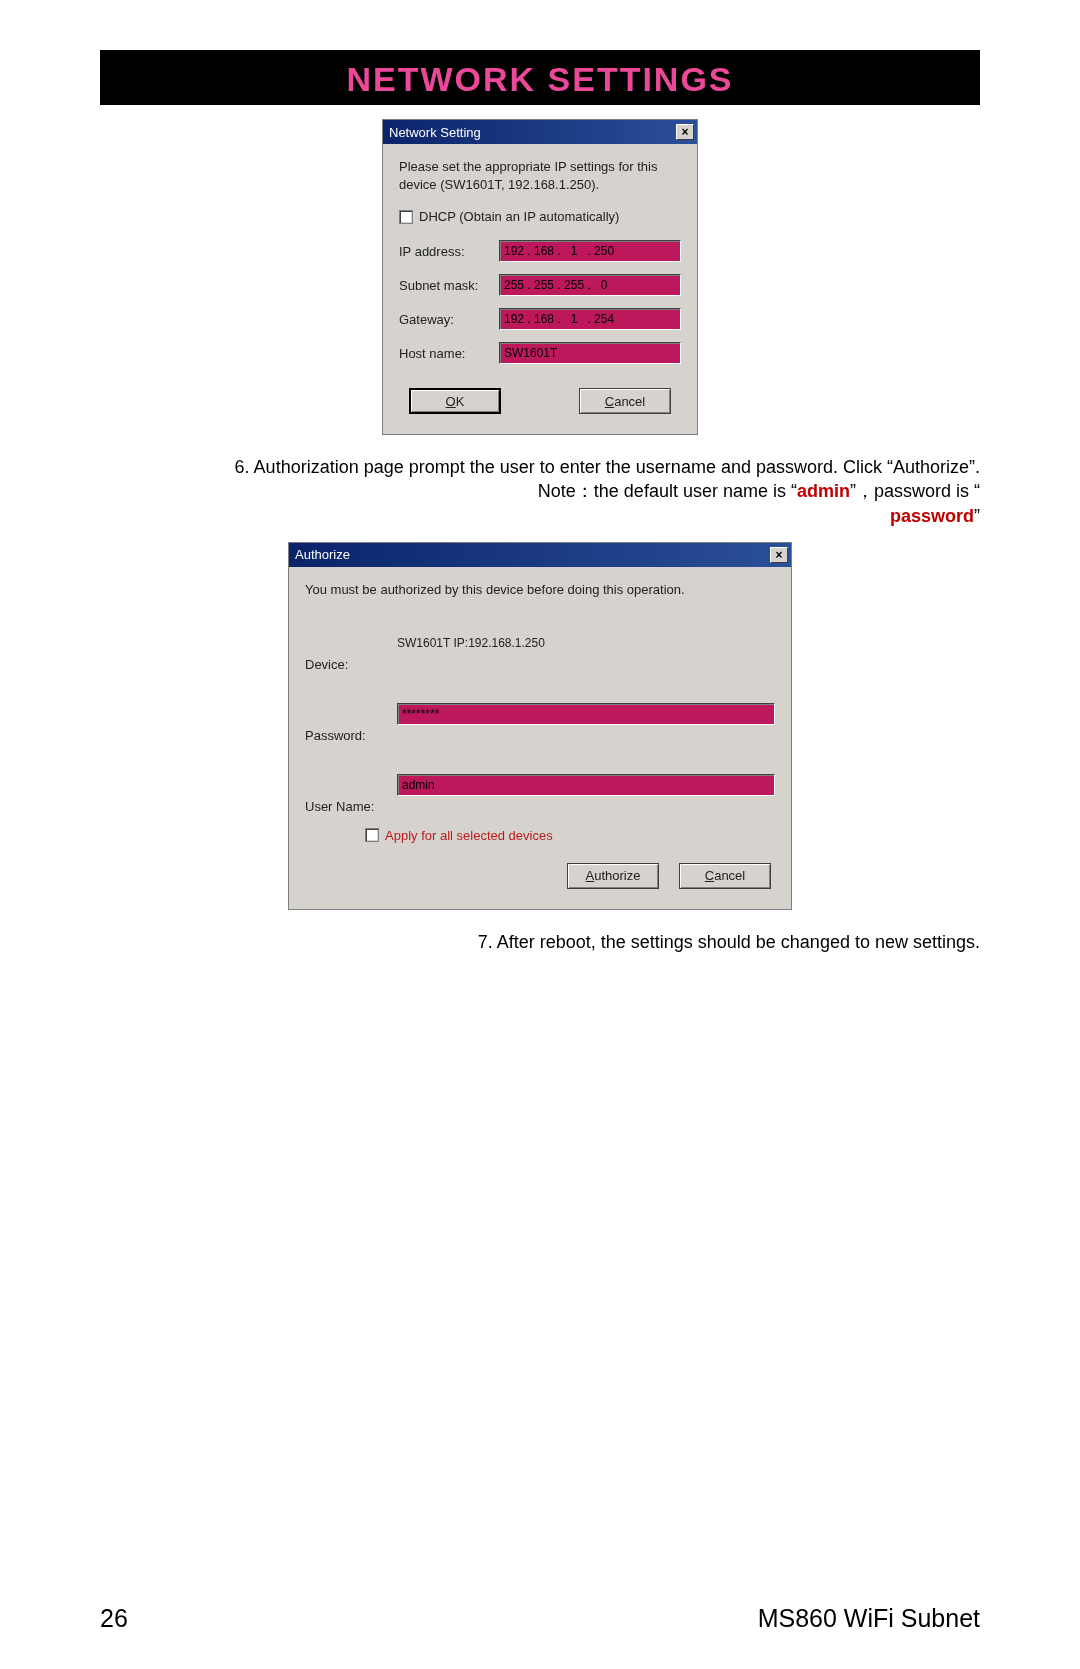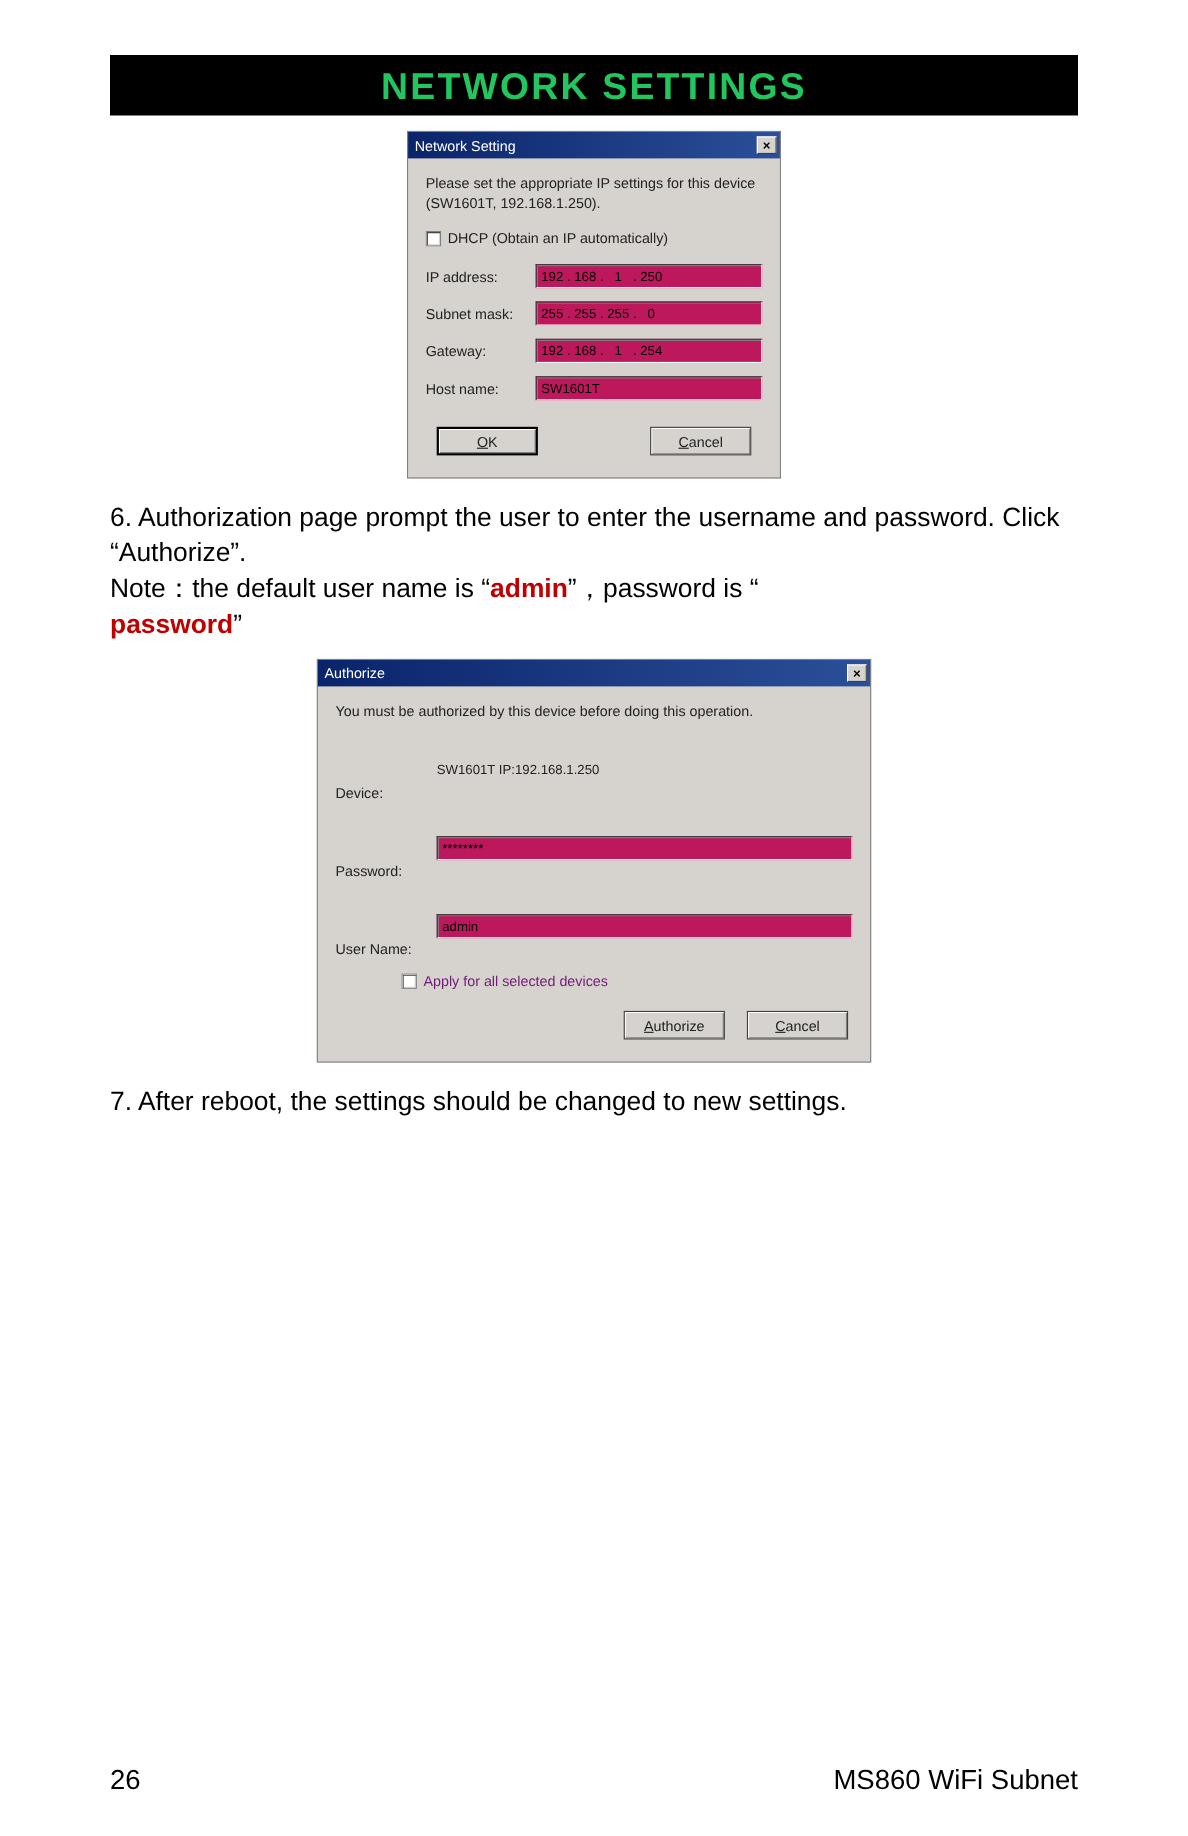"NETWORK SETTINGS" .header-bar { color: #22c55e -> #ec4899 }
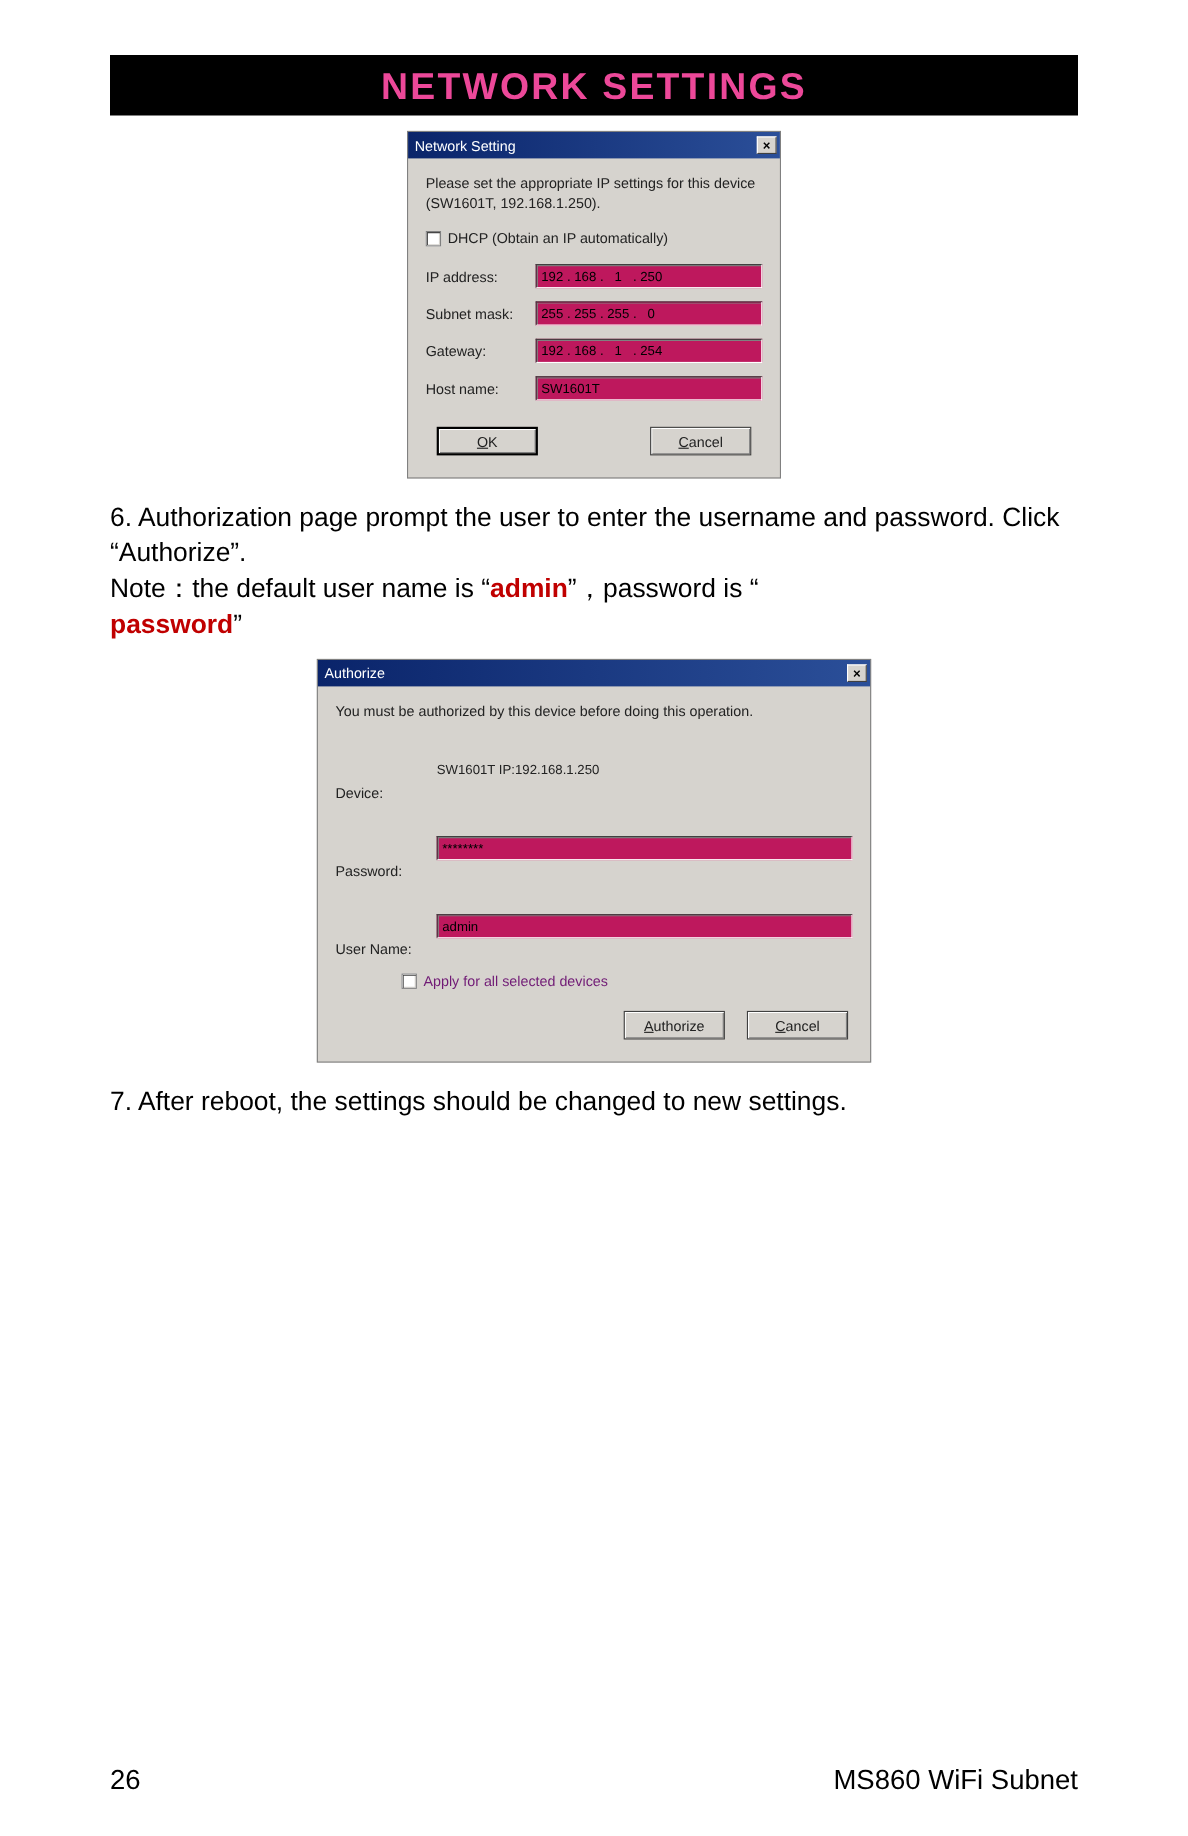"Network Setting" .dlg1 { width: 340px -> 316px }
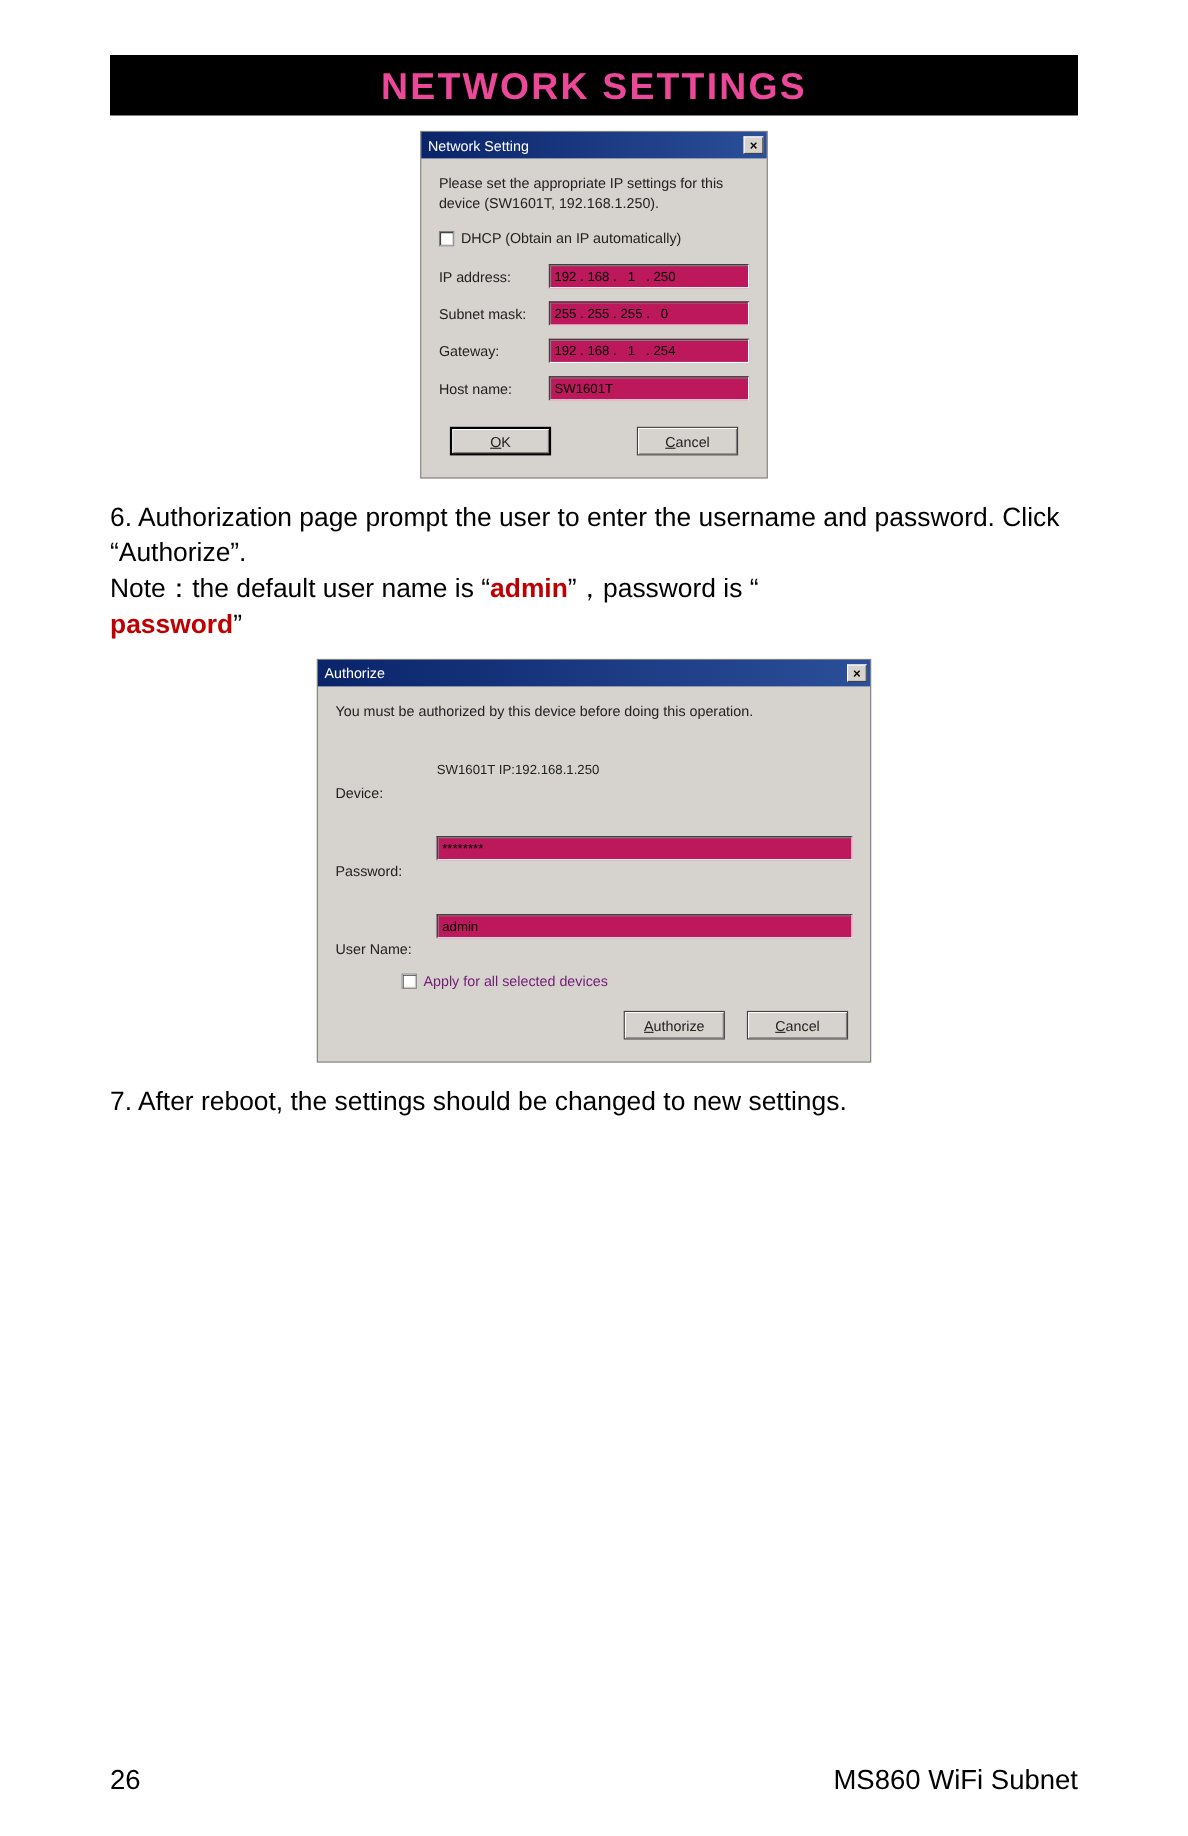"6. Authorization page prompt the" .manual-text { font-size: 24px -> 18px; text-align: none -> right }
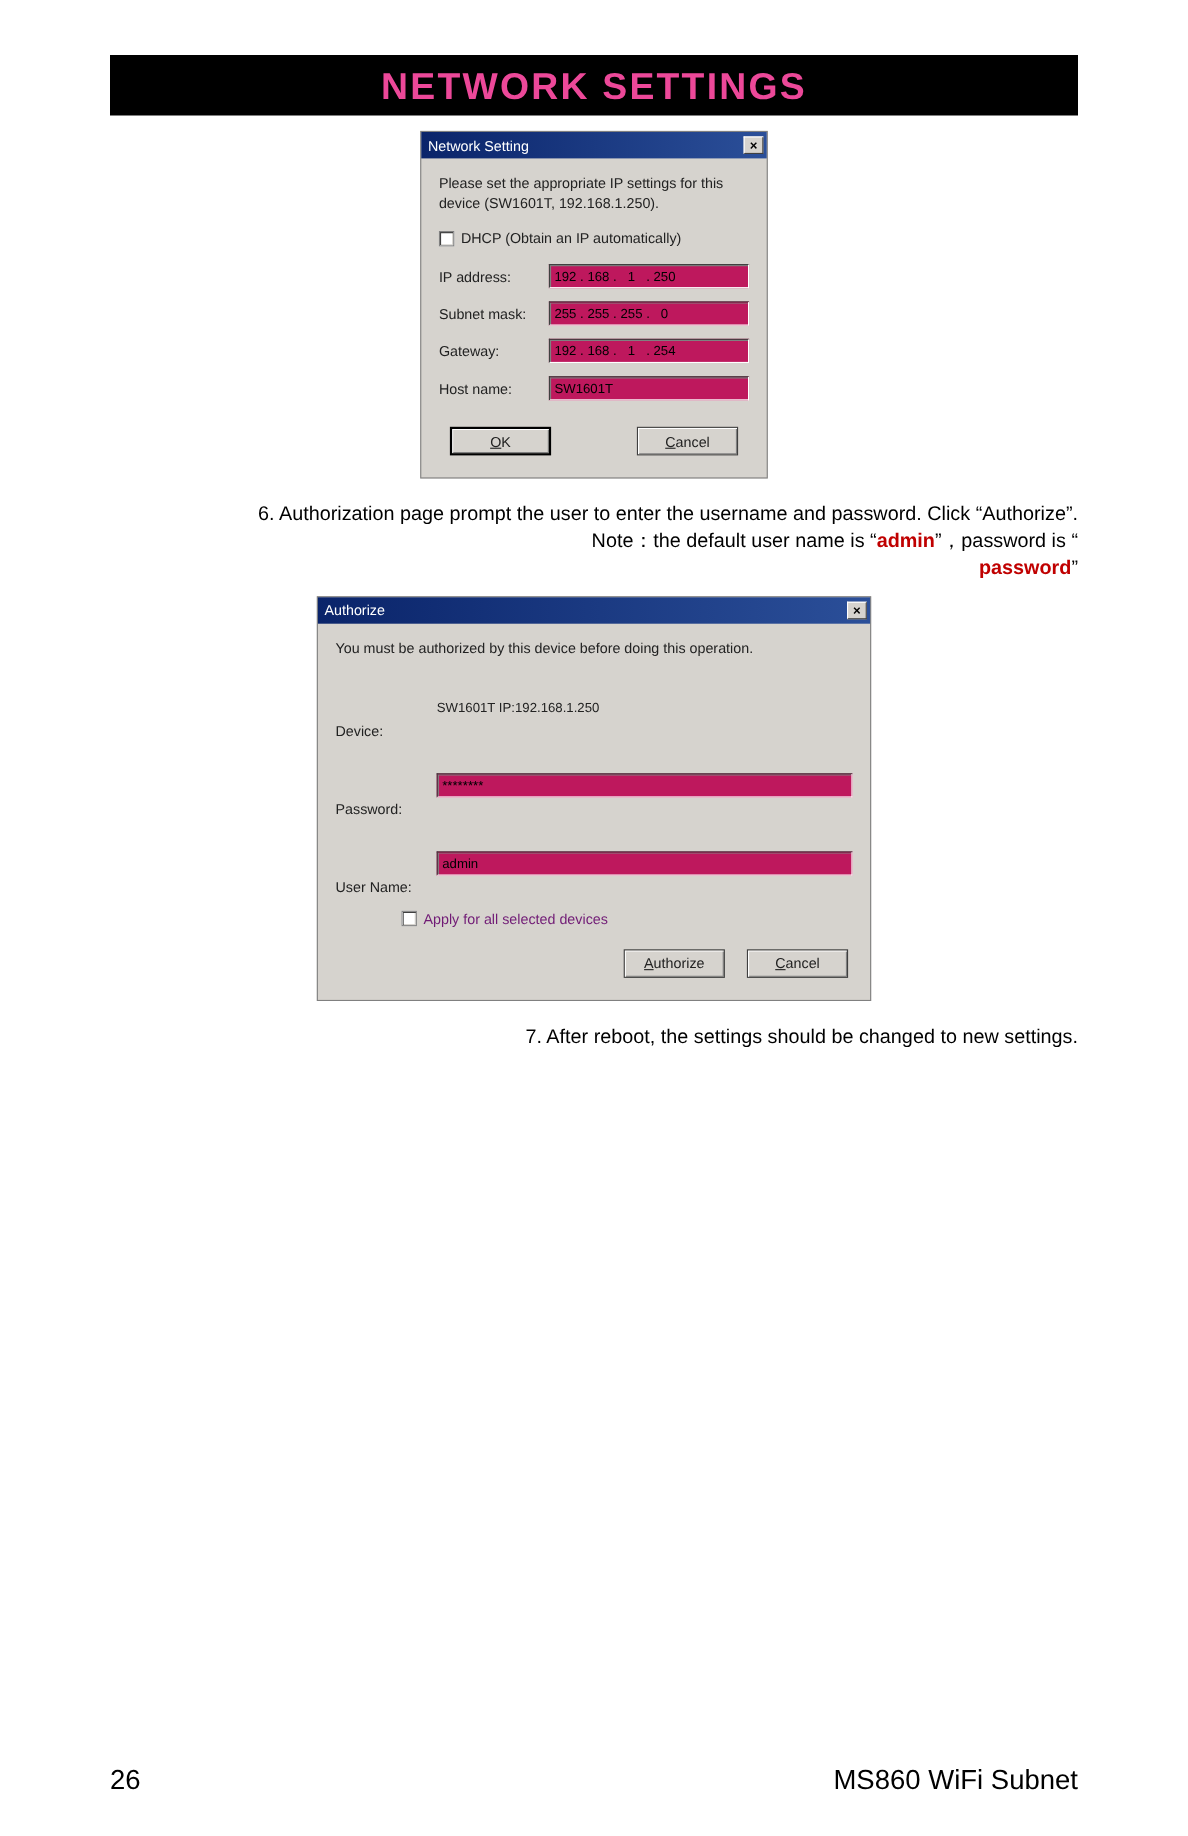"Apply for all selected devices" .chk-row-gray { color: #701a75 -> #b91c1c }
